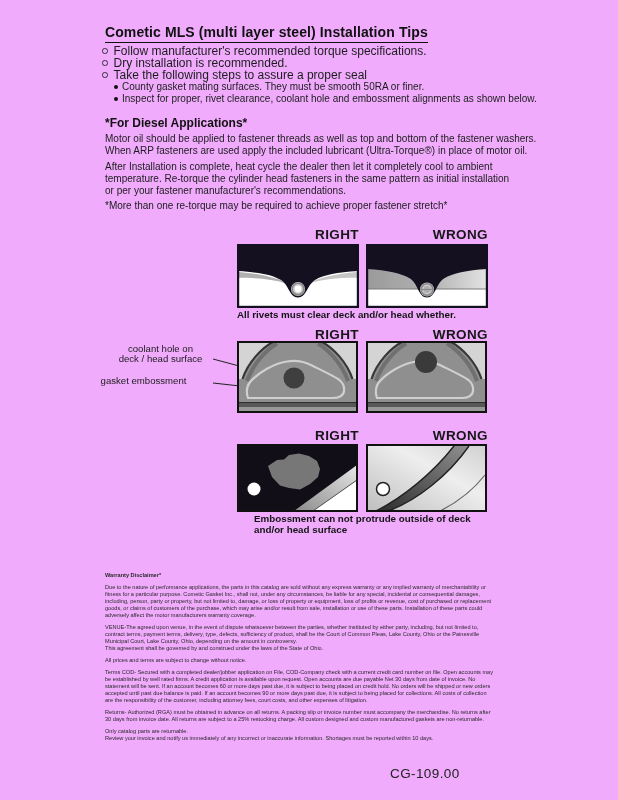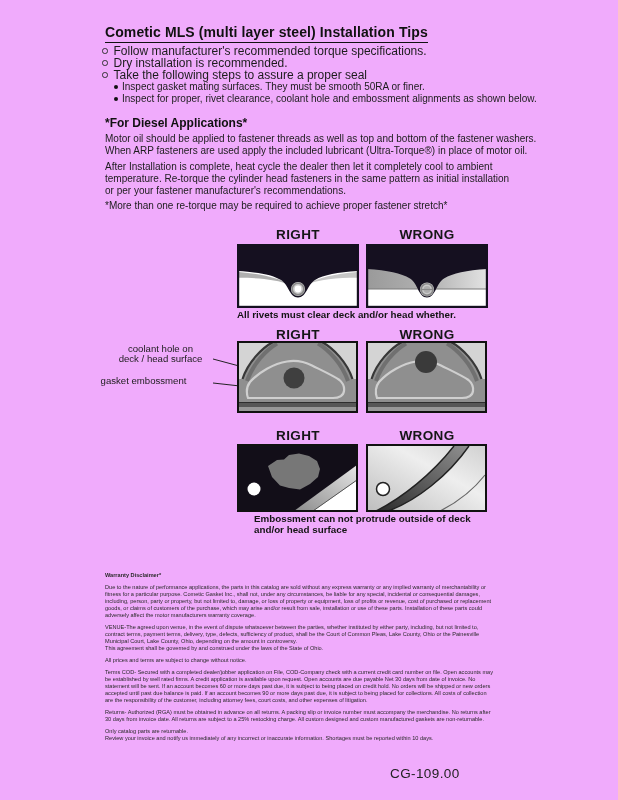"Inspect gasket mating surfaces. They" span { text: Inspect -> County }
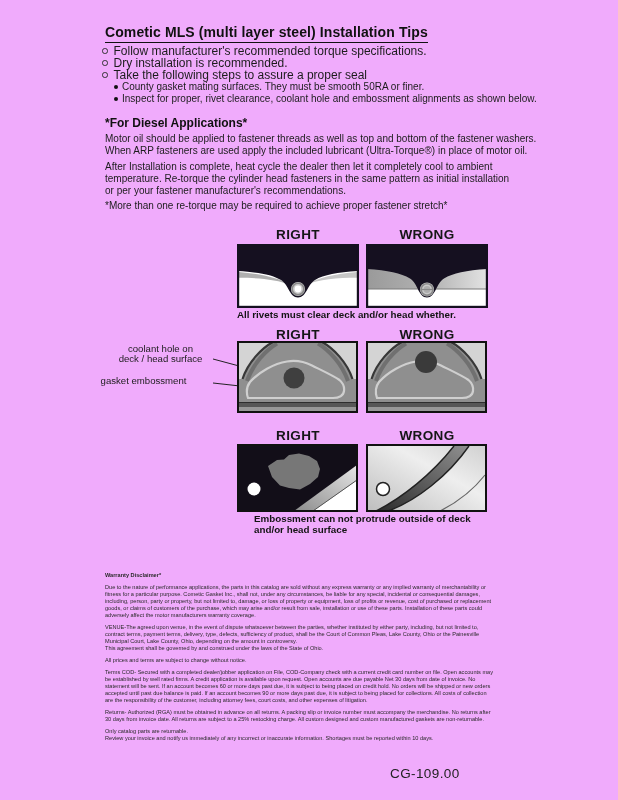"RIGHT" .dlabel { text-align: center -> right }
